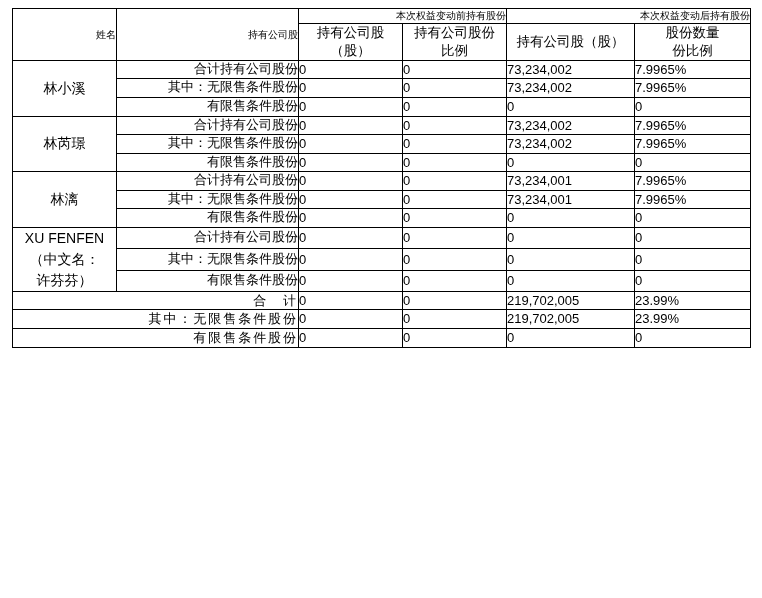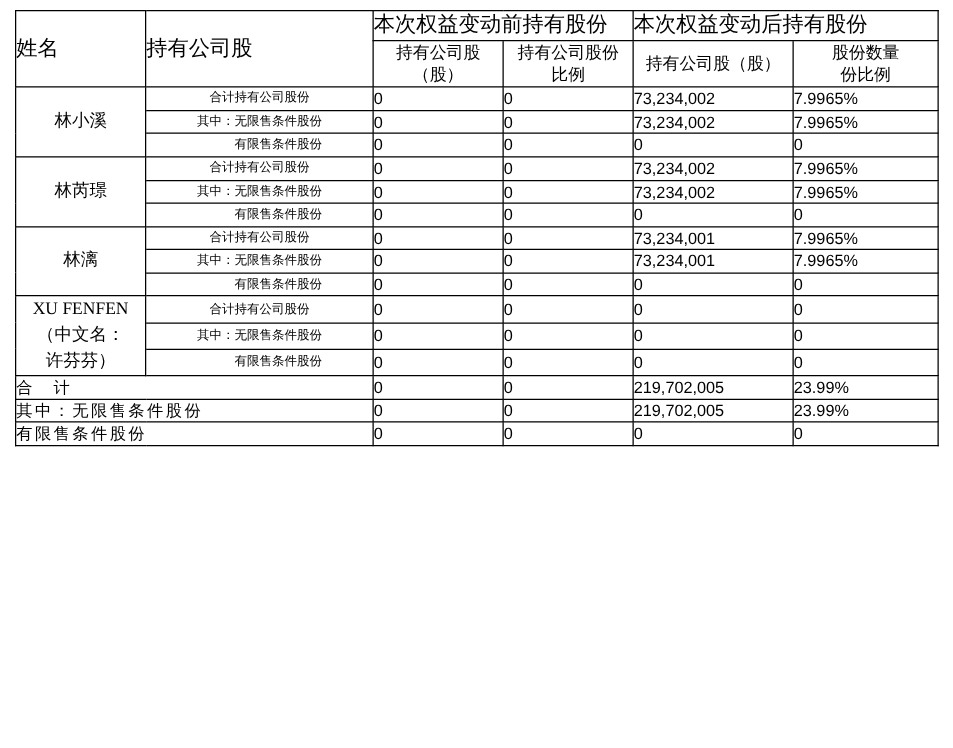"本次权益变动前持有股份" .hd { font-size: 17px -> 10px; text-align: left -> right }
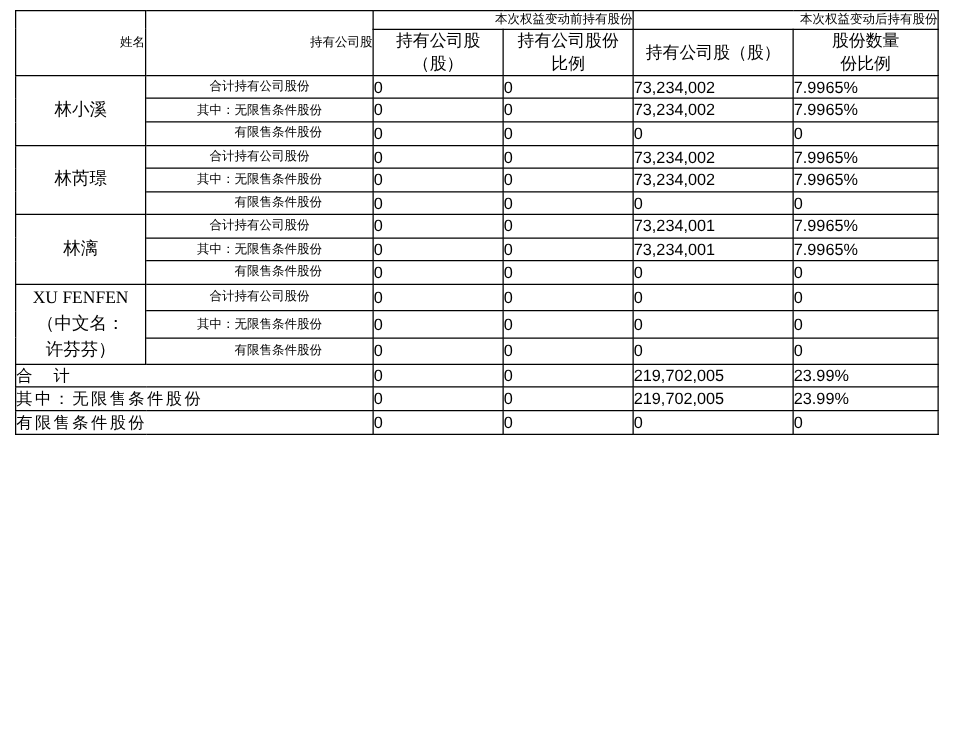"合计持有公司股份" .nature-cell { font-family: none -> Liberation Mono, monospace; font-size: 10px -> 13px; text-align: center -> right }
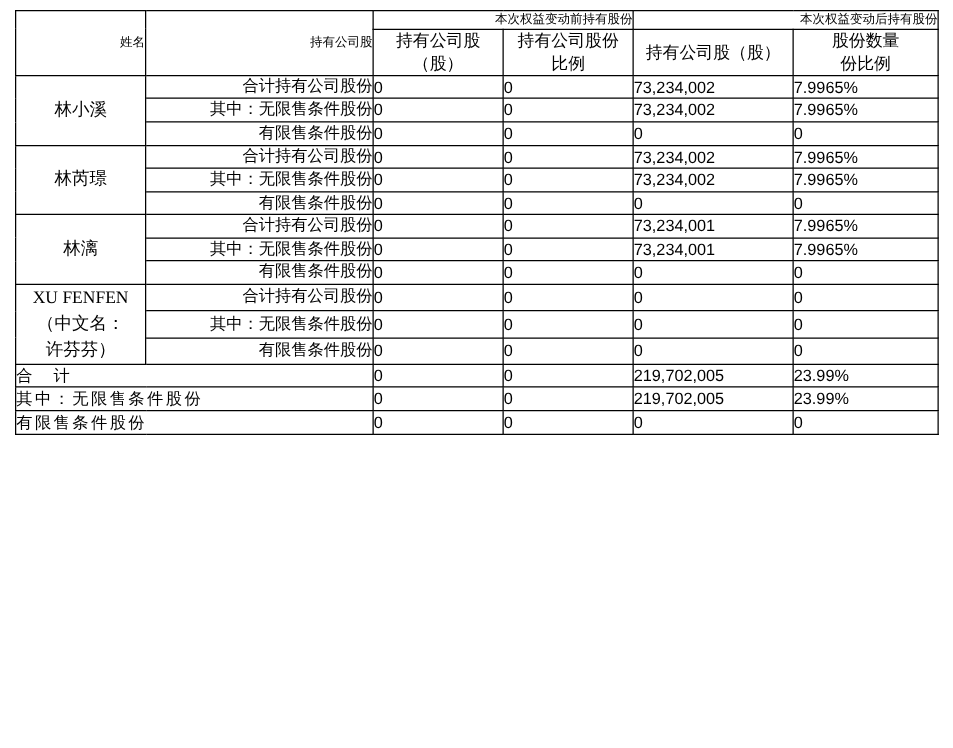"林小溪" .name-cell .line { font-family: Liberation Serif, serif -> none }
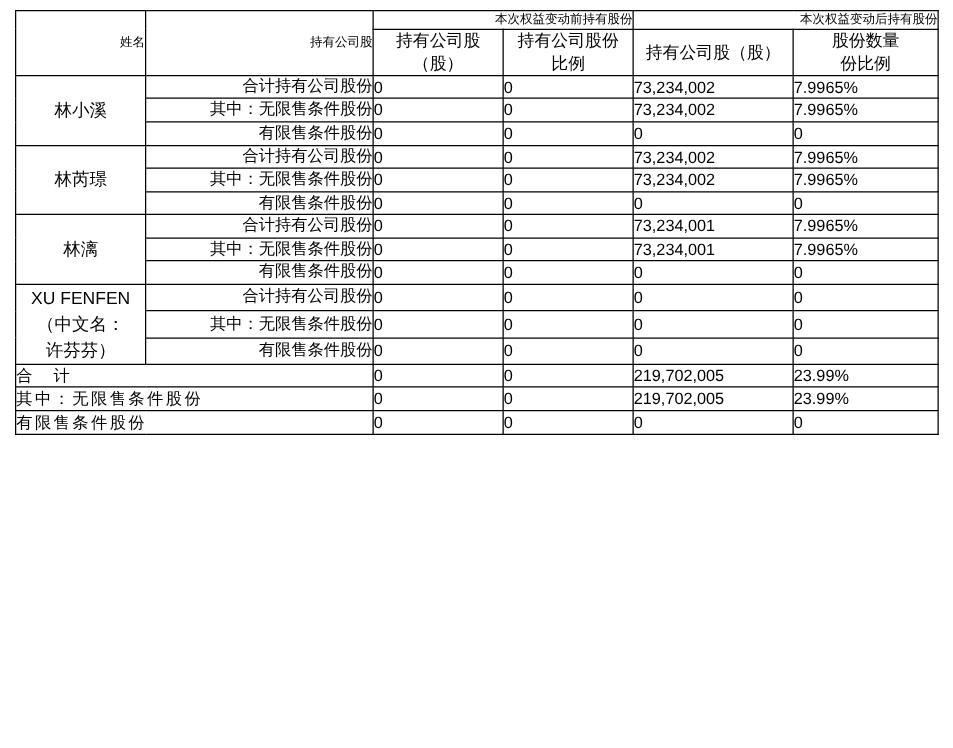"合 计" .total-label { text-align: left -> right }
